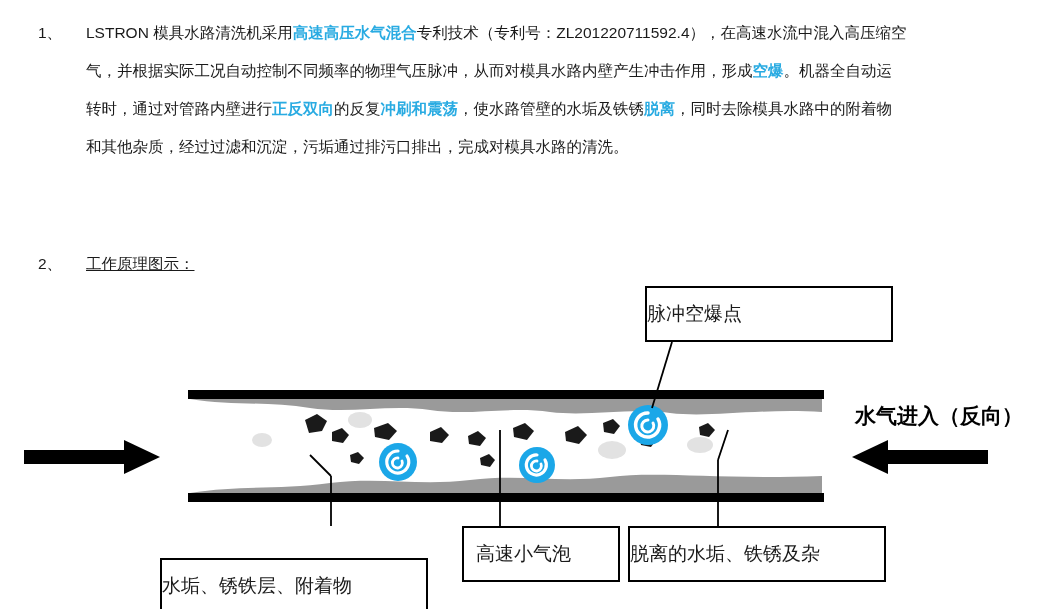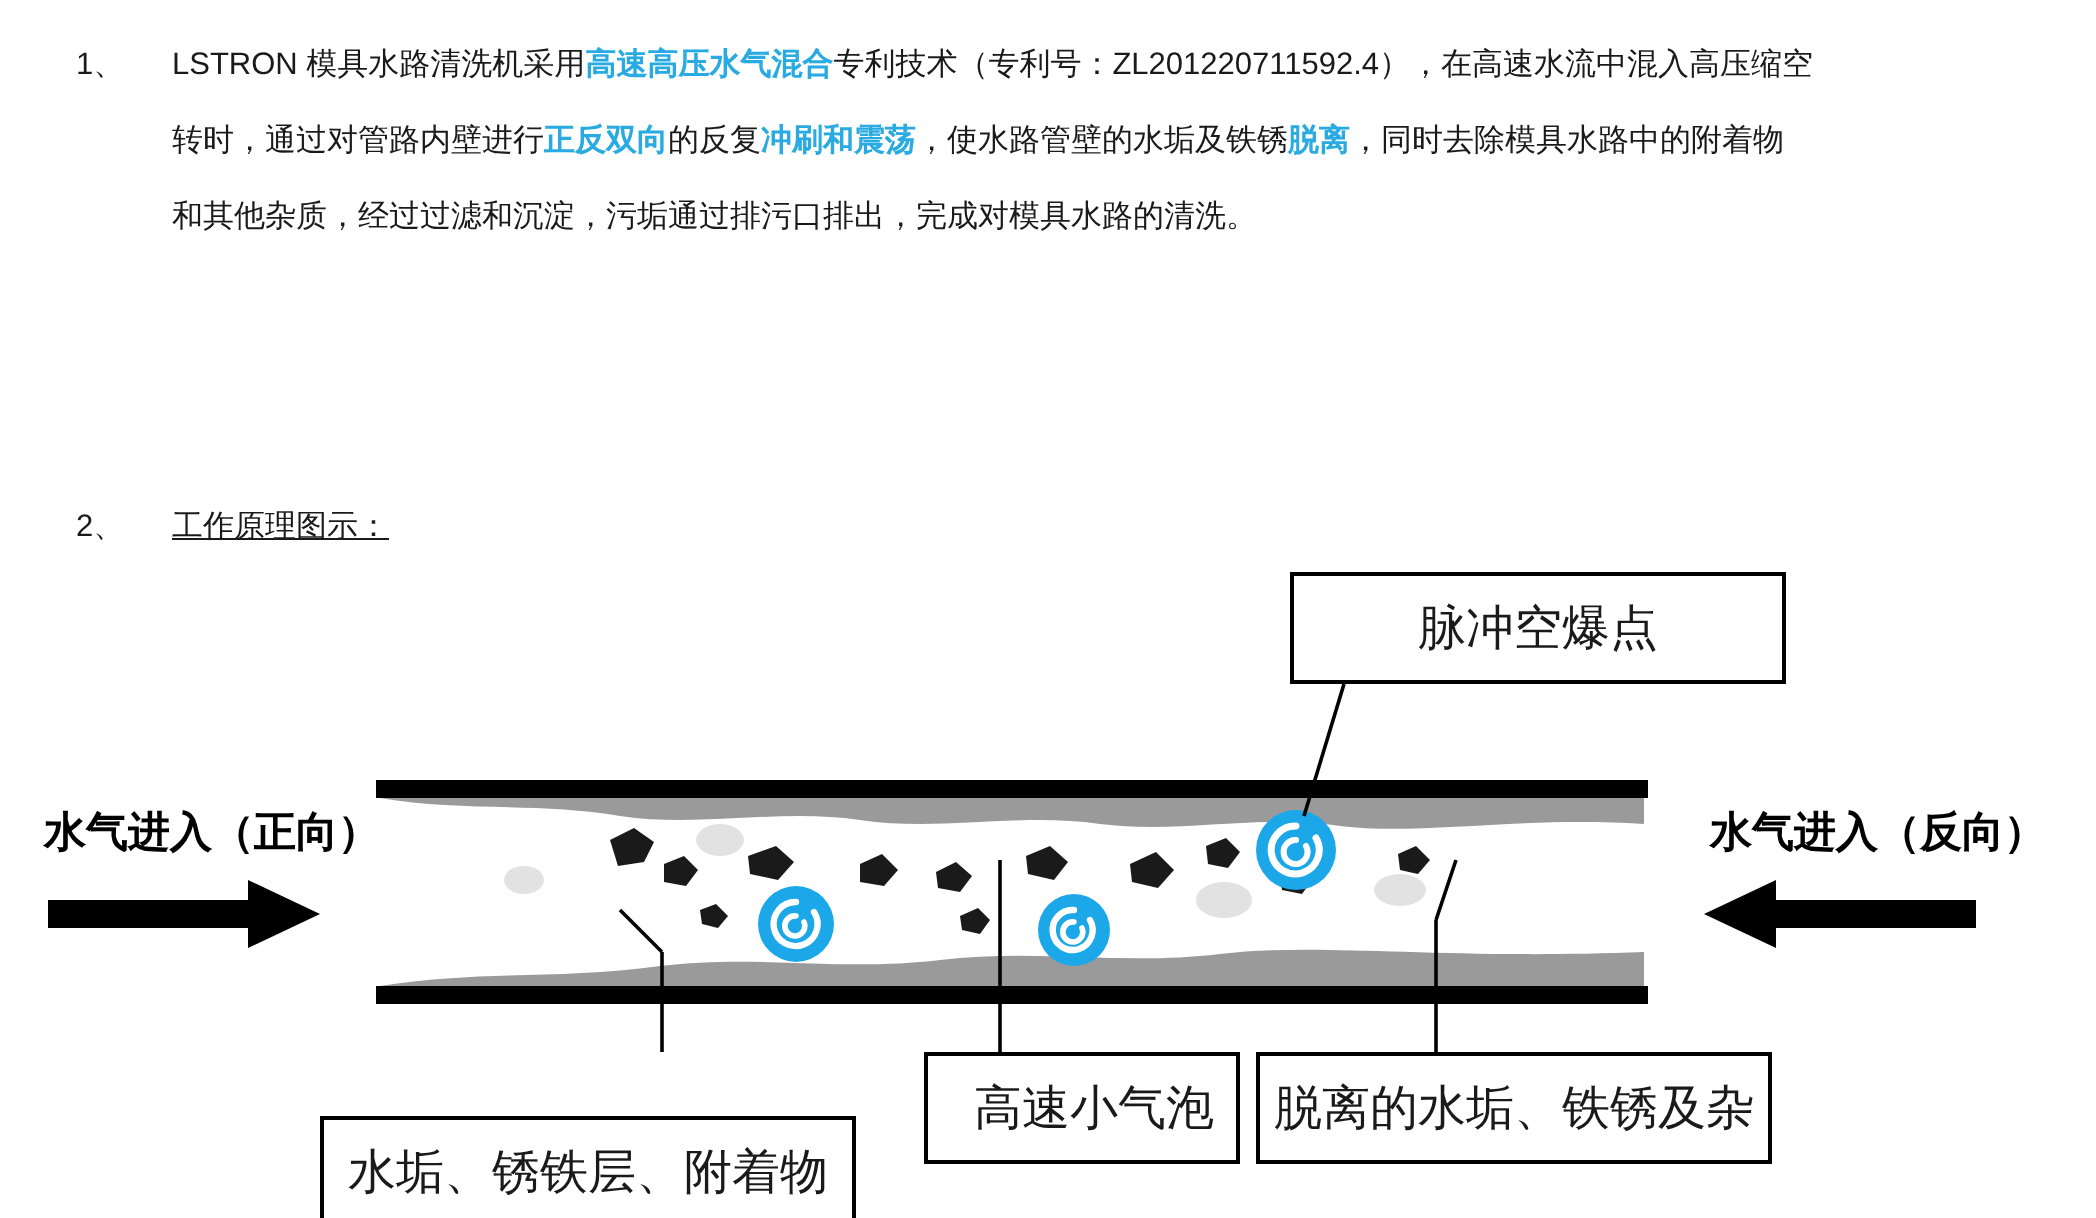"气，并根据实际工况自动控制不同频率的物理气压脉冲，从而对模具水路内壁产生冲击作用" div.line { html: none -> <div> <span></span><span>气，并根据实际工况自动控制不同频率的物理气压脉冲，从而对模具水路内壁产生冲击作用，形成</span><span>空爆</span><span>。机器全自动运</span> </div> }
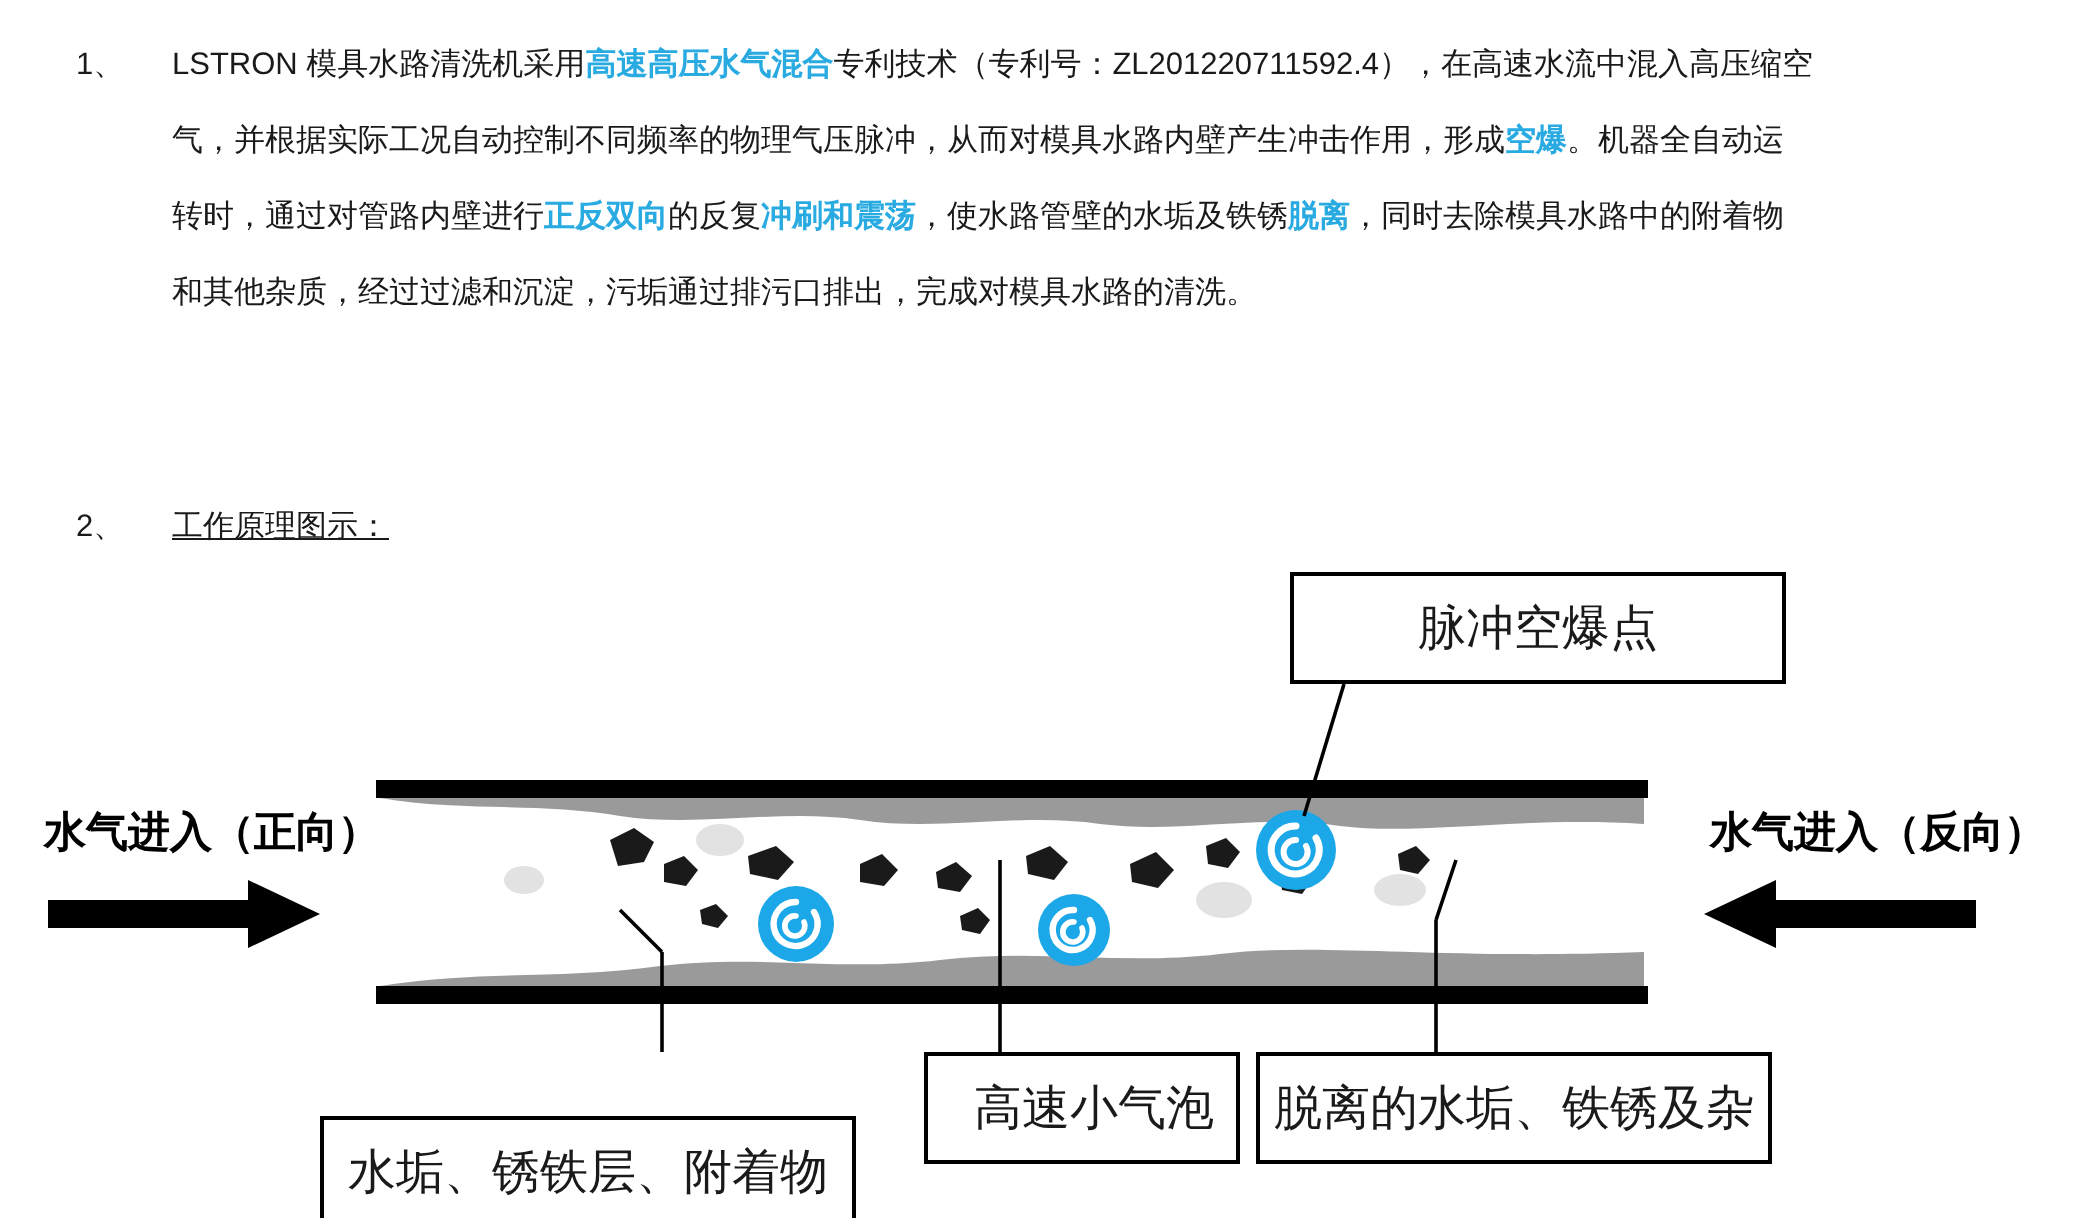"脉冲空爆点" .callout-box { font-size: 24px -> 19px; justify-content: center -> none }
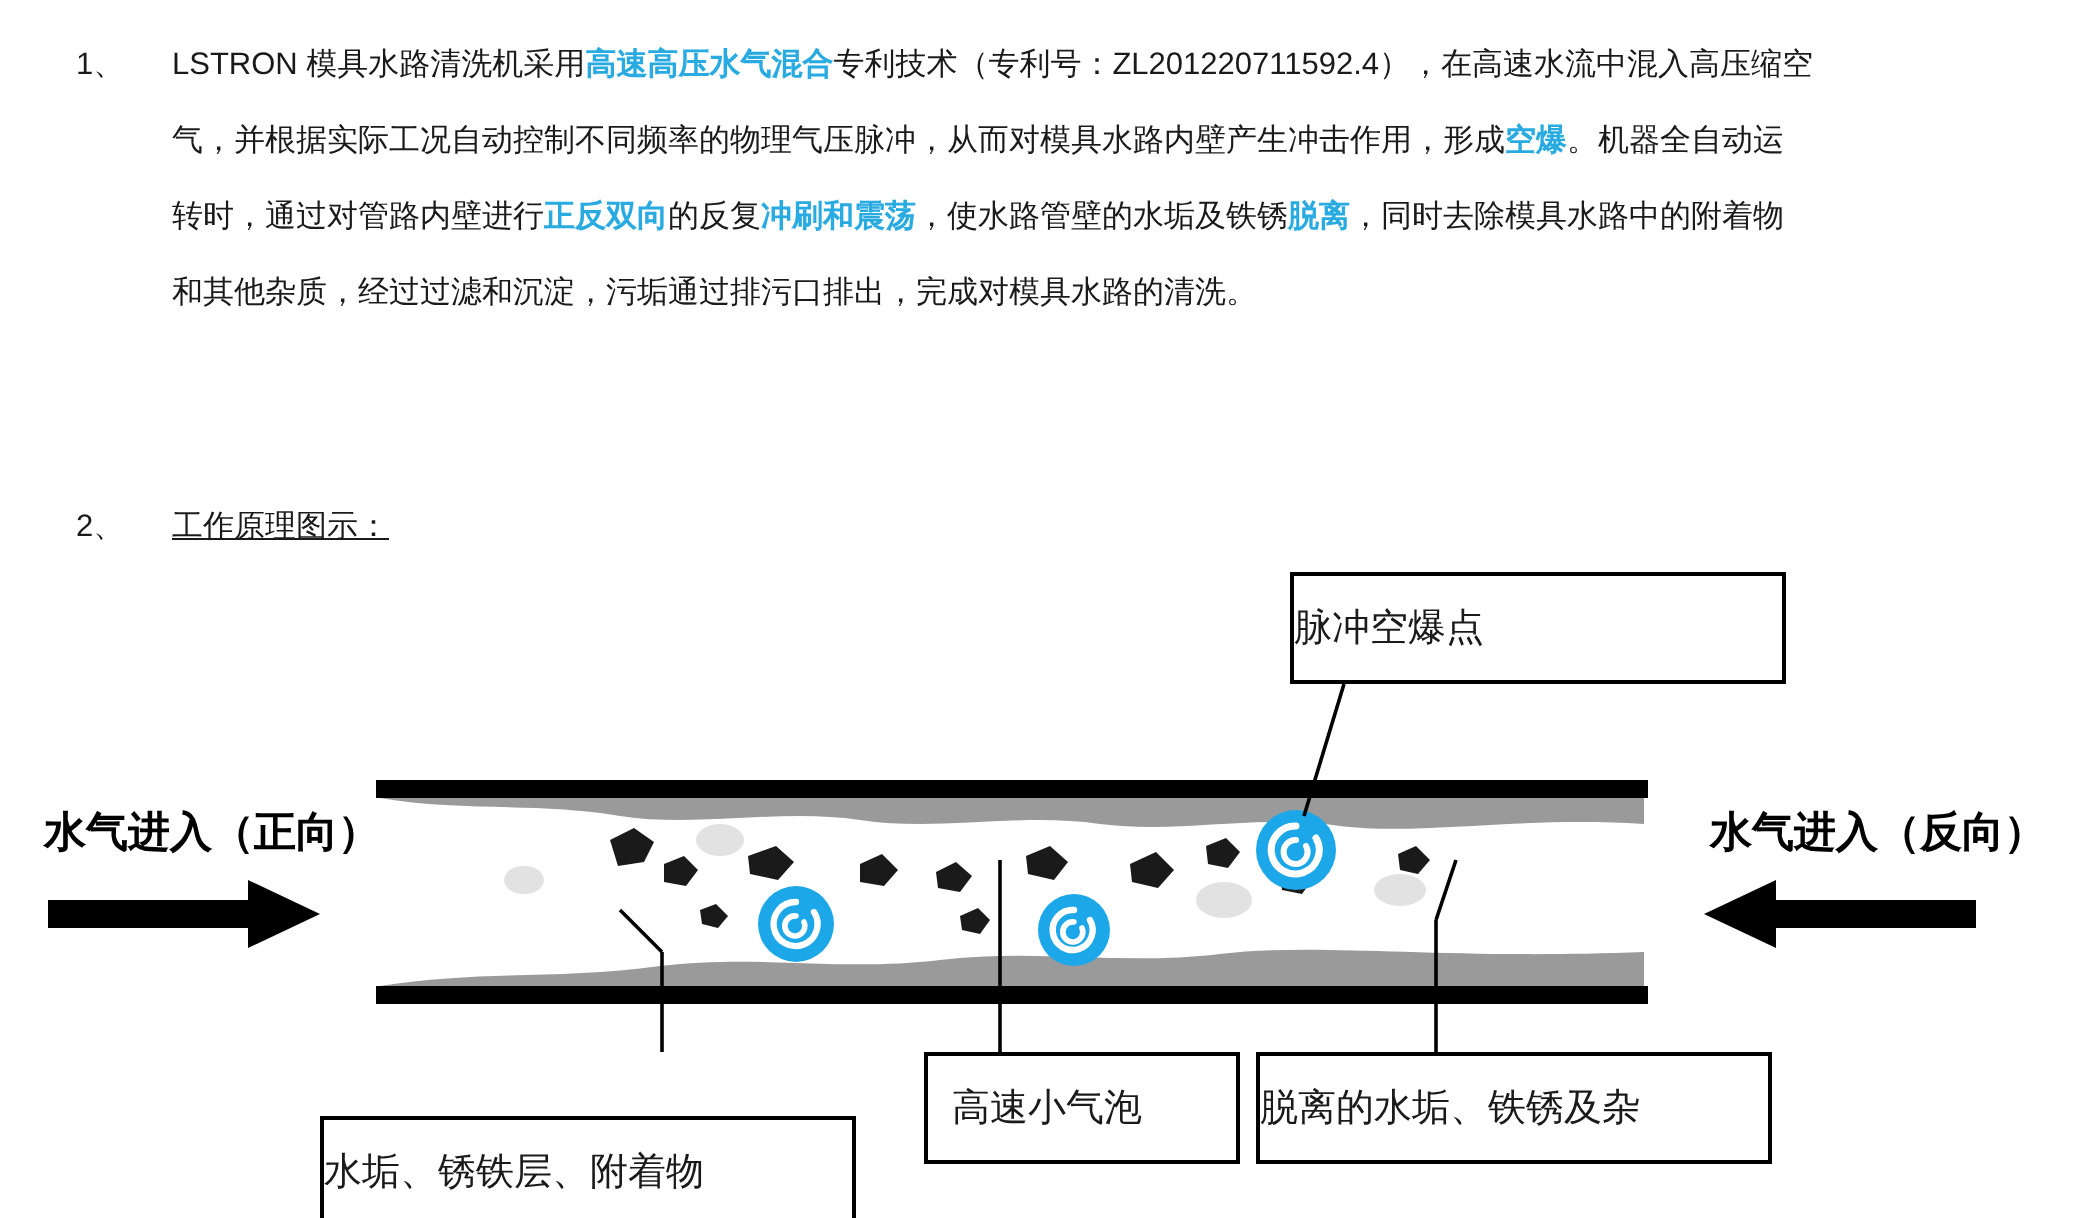"水气进入（正向）" div.side-label { html: <div>水气进入（正向）</div> -> none }
